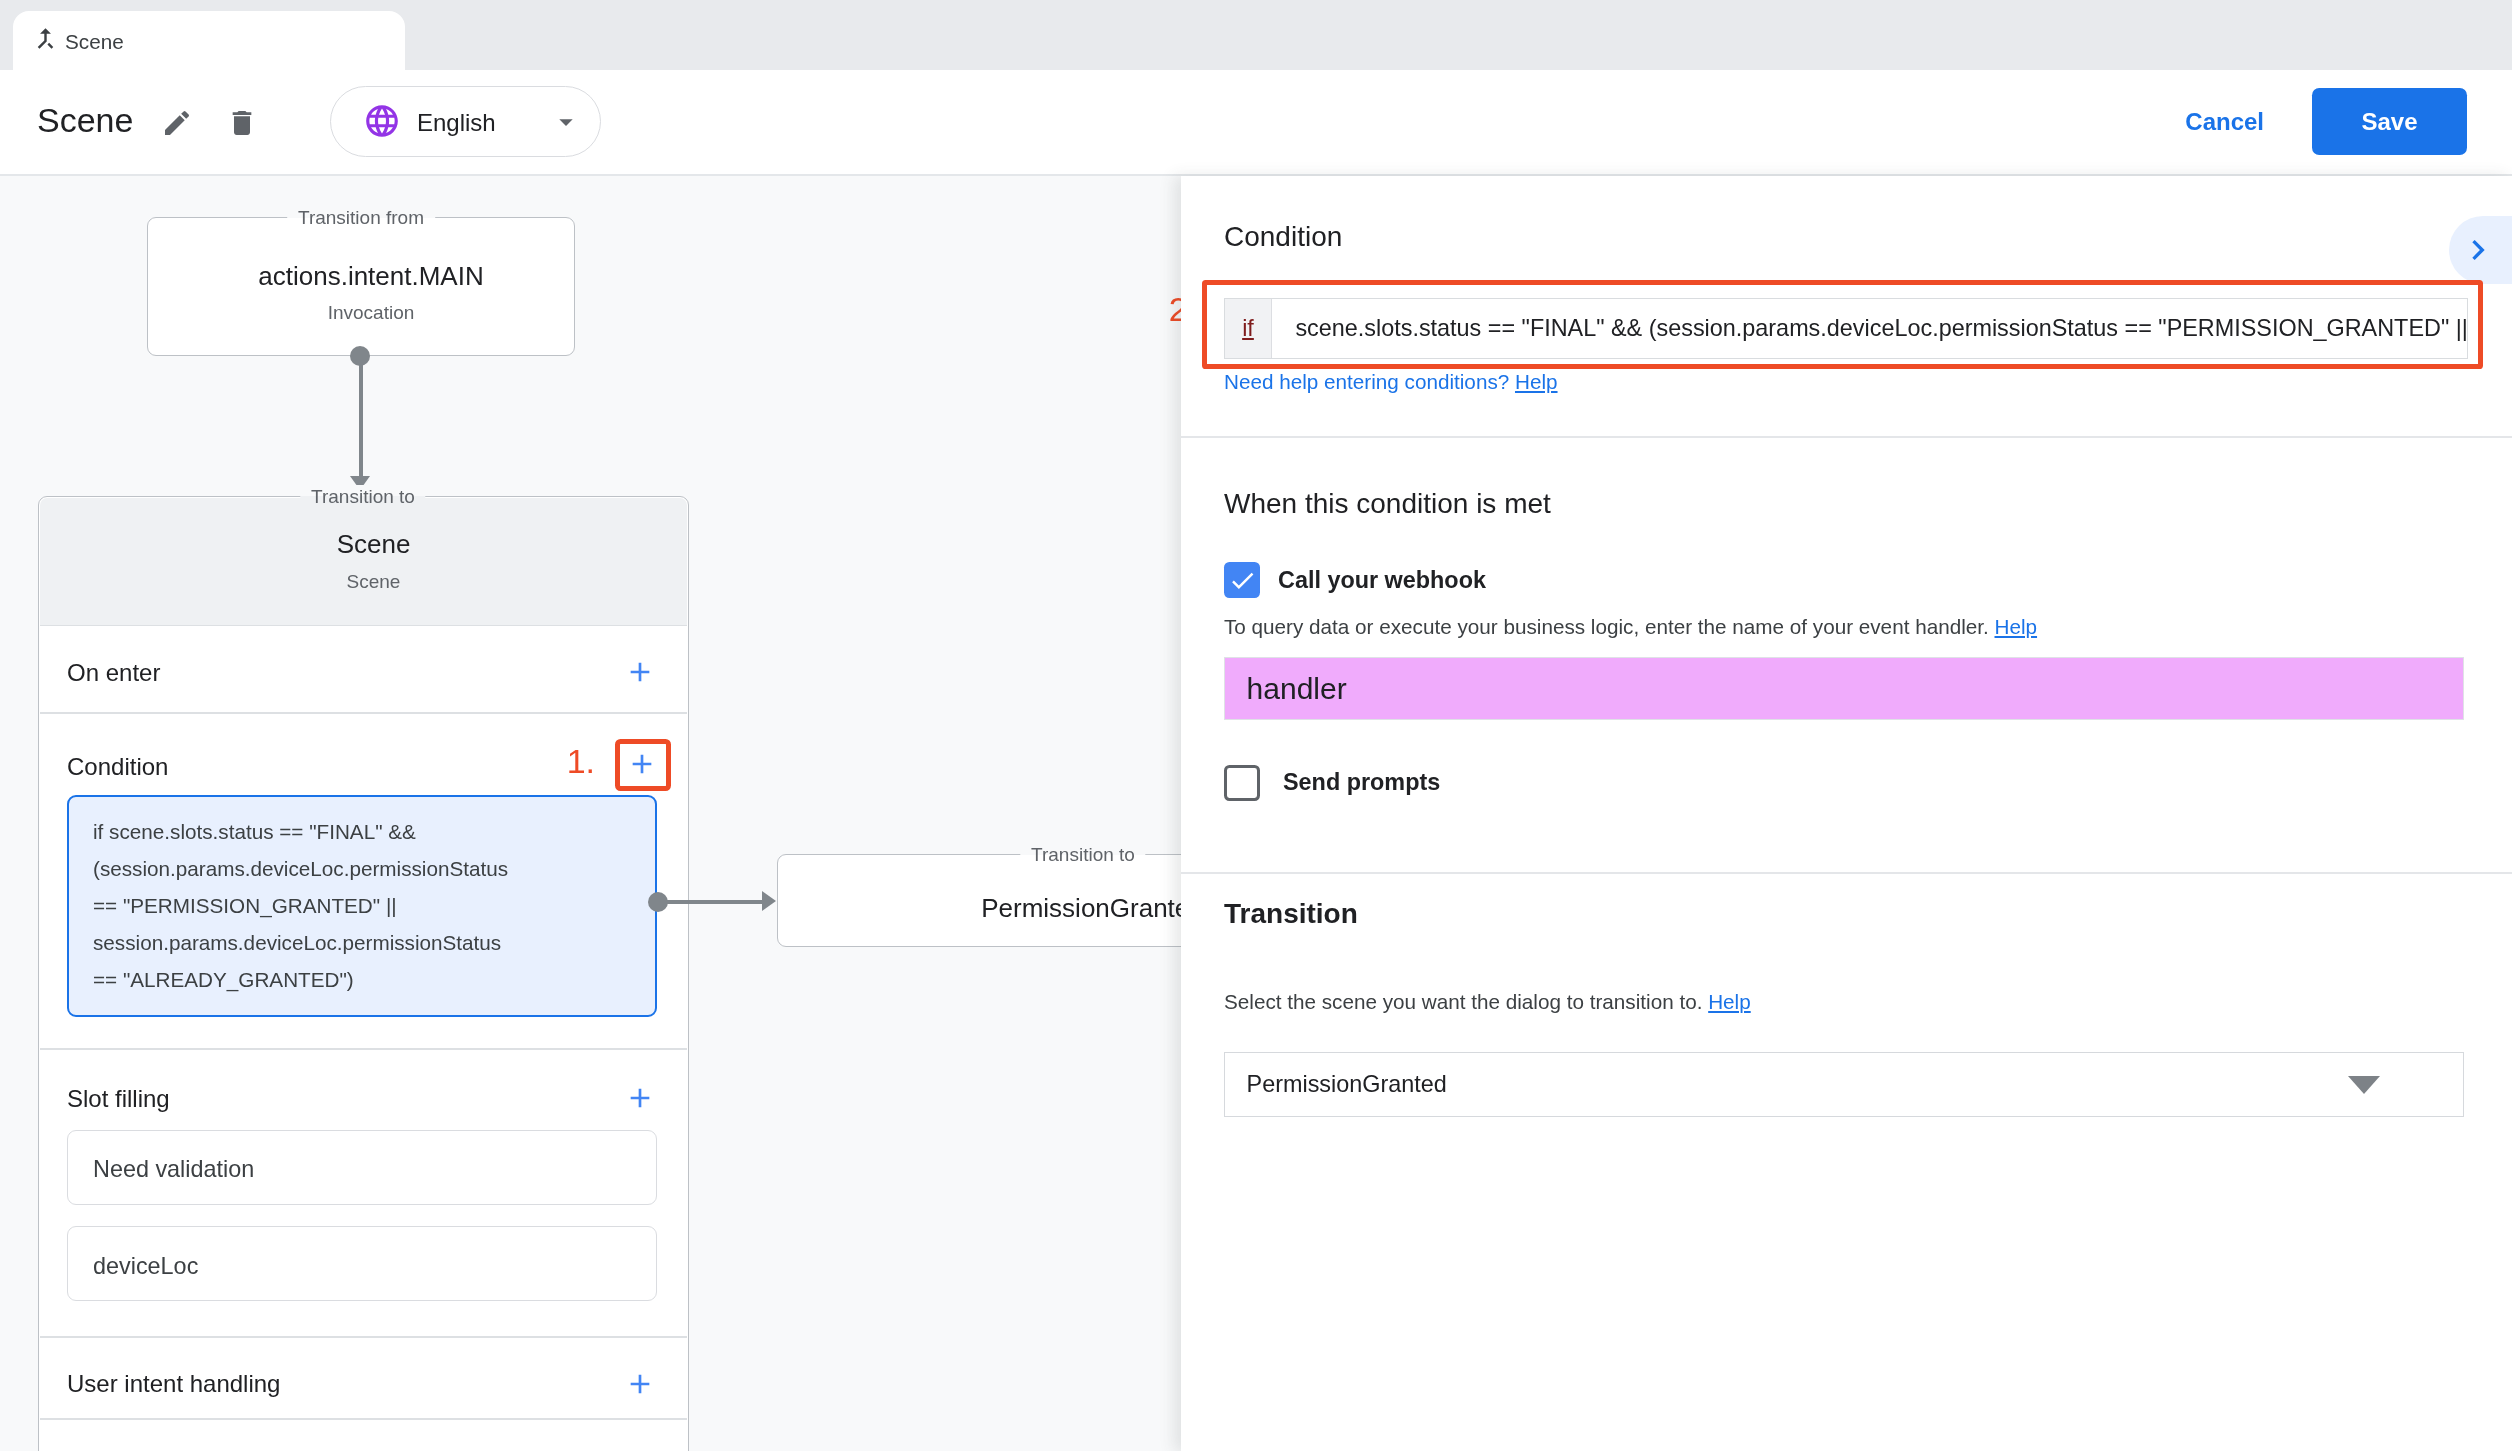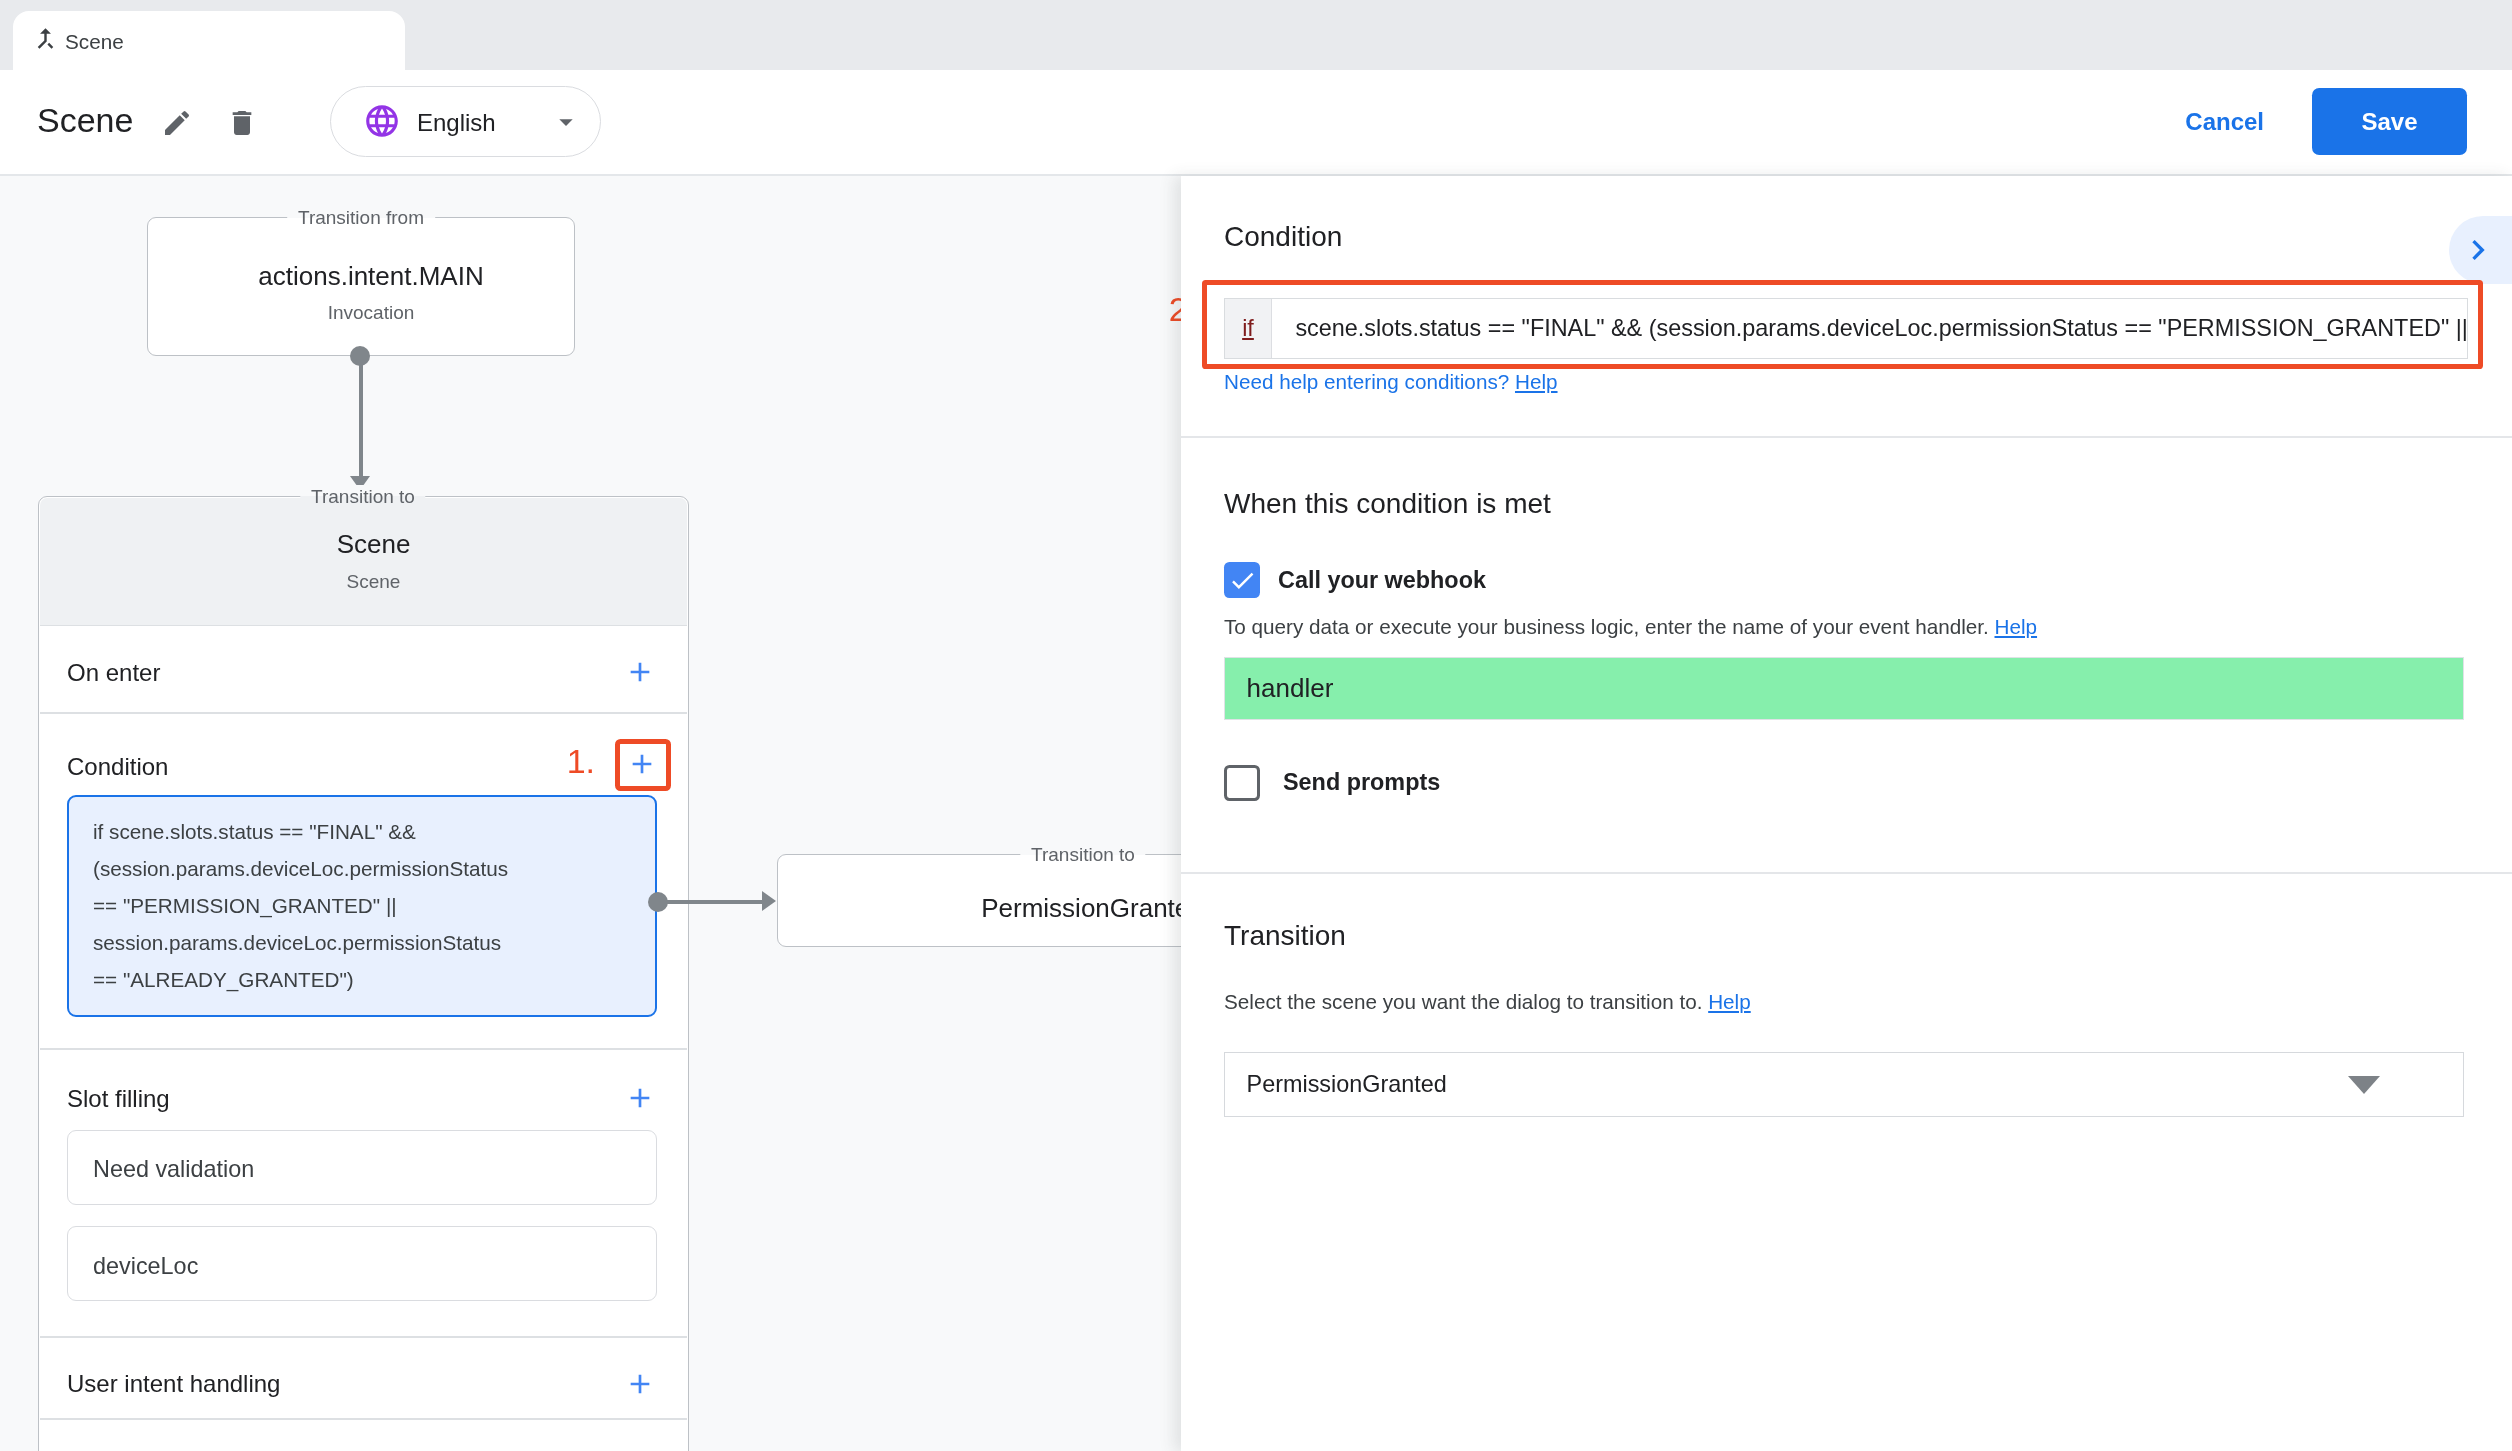"handler" .text-input { background: #86efac -> #f0abfc; font-size: 26px -> 30px }
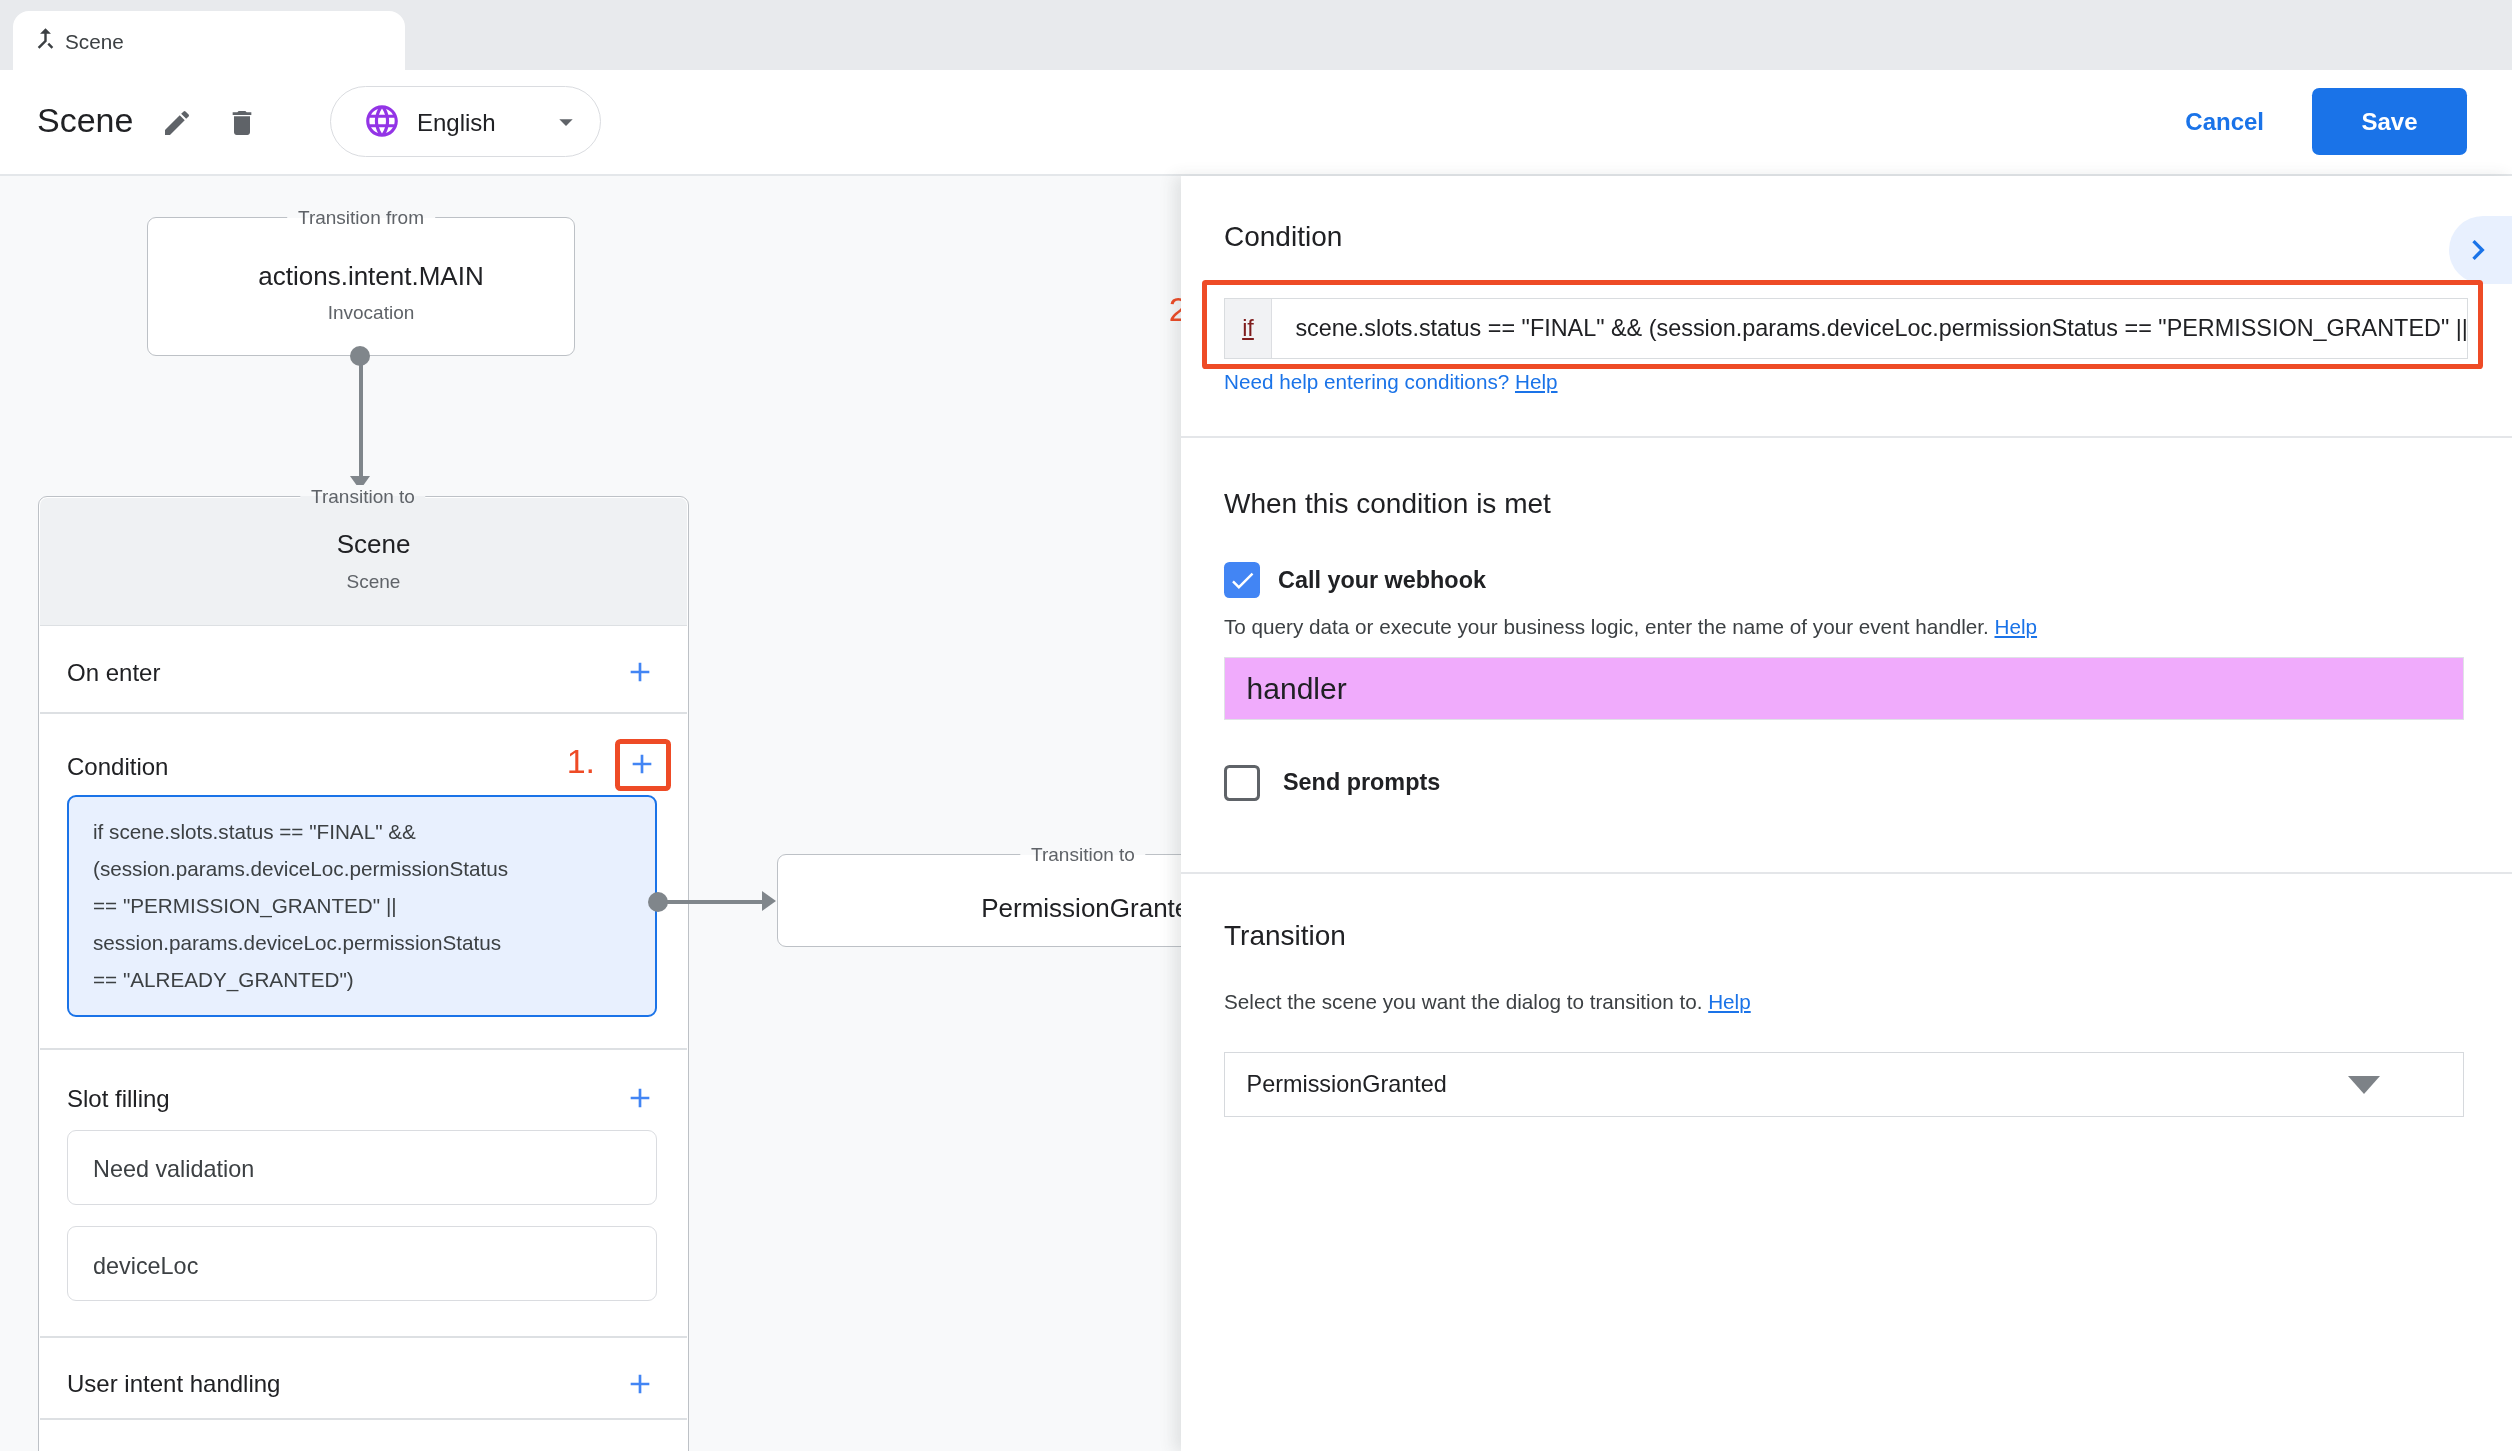"Transition" span.abs { font-weight: none -> bold; top: 920px -> 898px }
